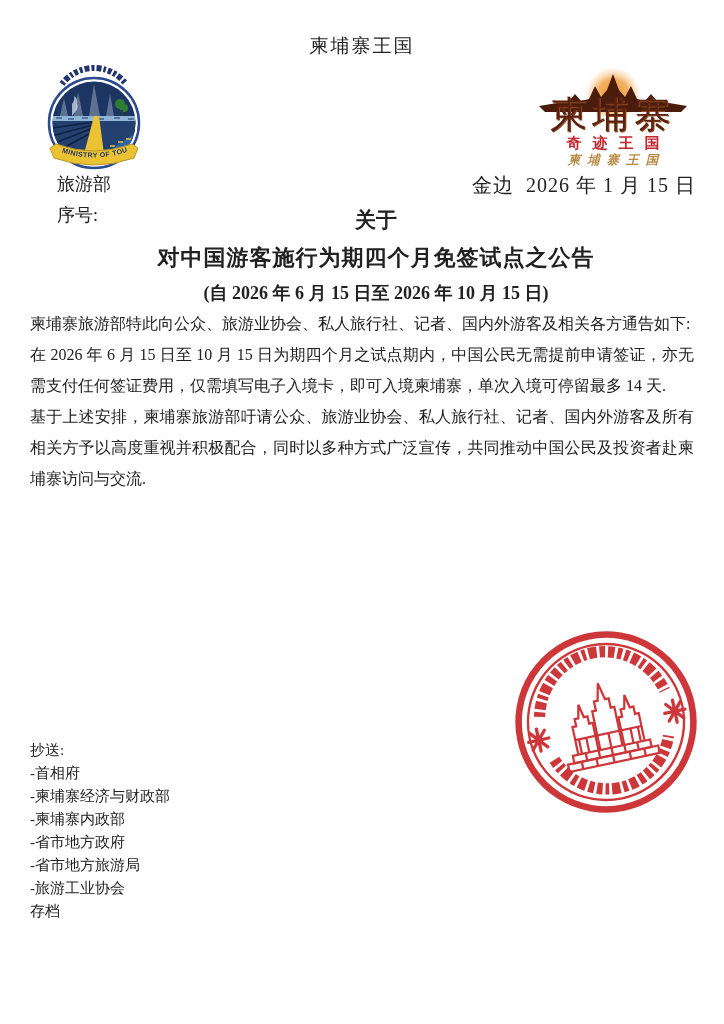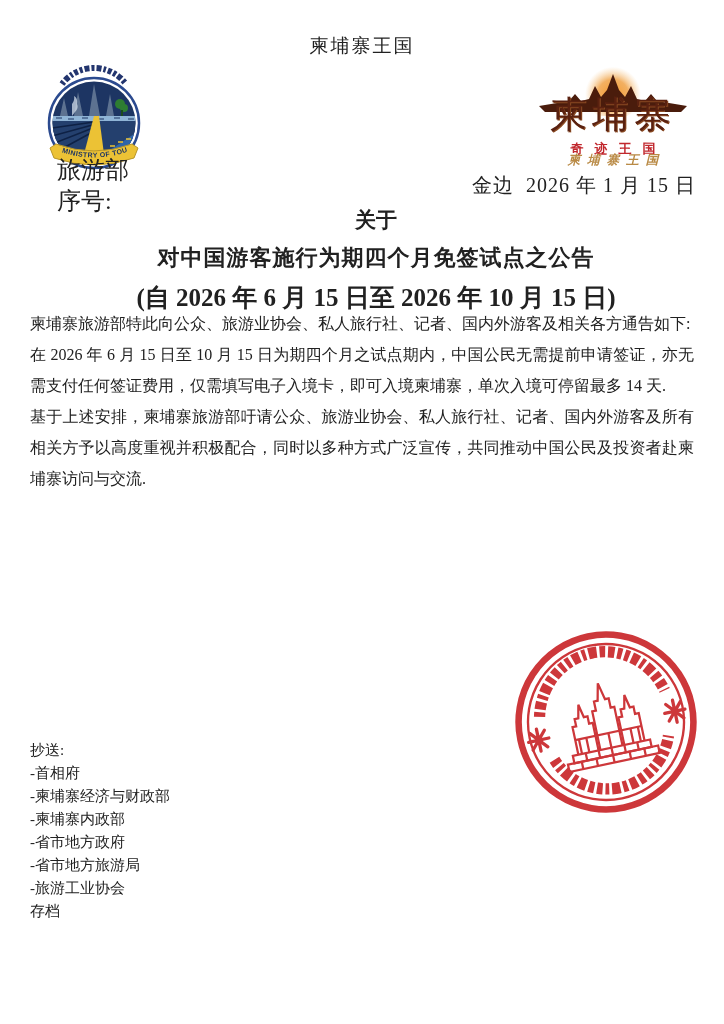"奇迹王国" .logo-right .brand-tag1 { font-size: 13px -> 15px; margin-top: 6px -> none }
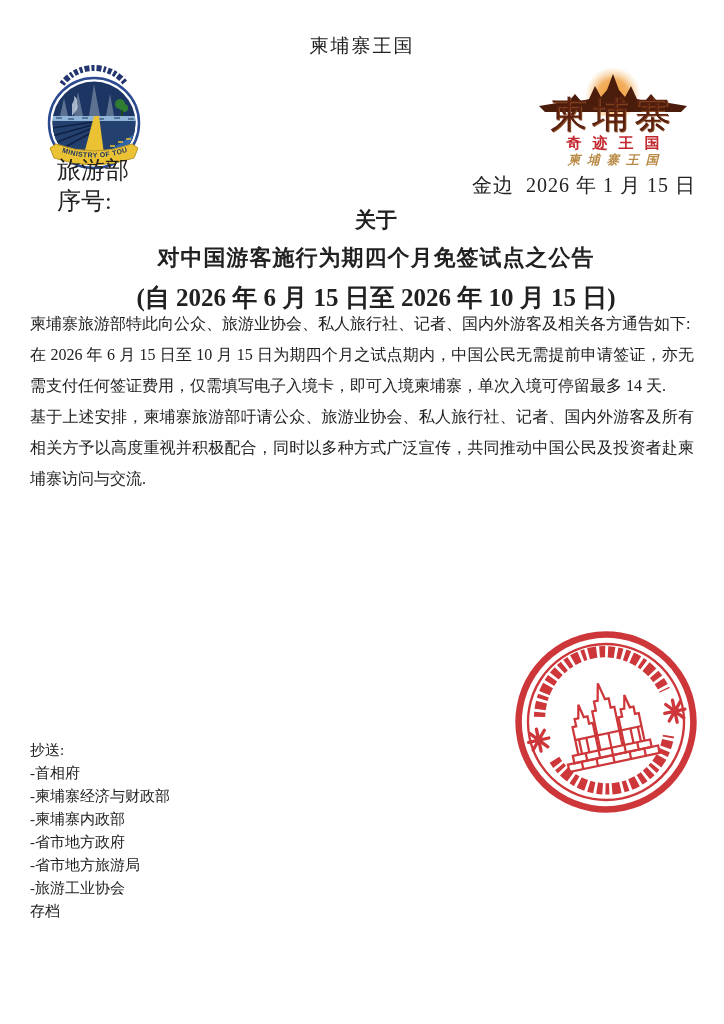"旅游部" .meta-left { font-size: 24px -> 18px; top: 155px -> 169px }
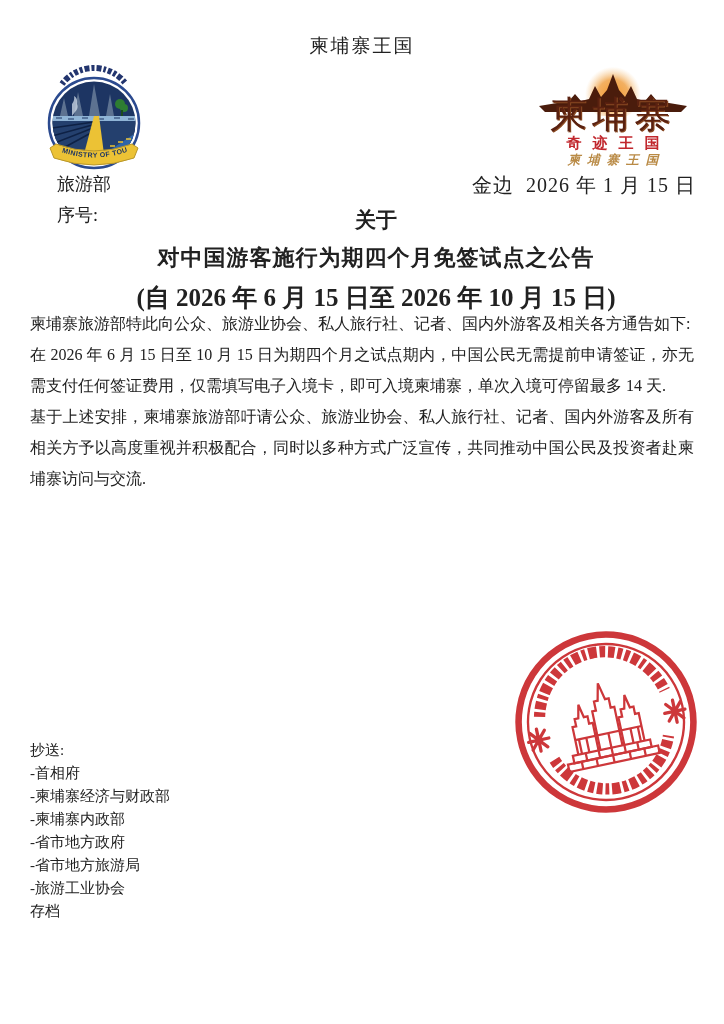"(自 2026 年 6 月" .title-3 { font-size: 25px -> 18px }
